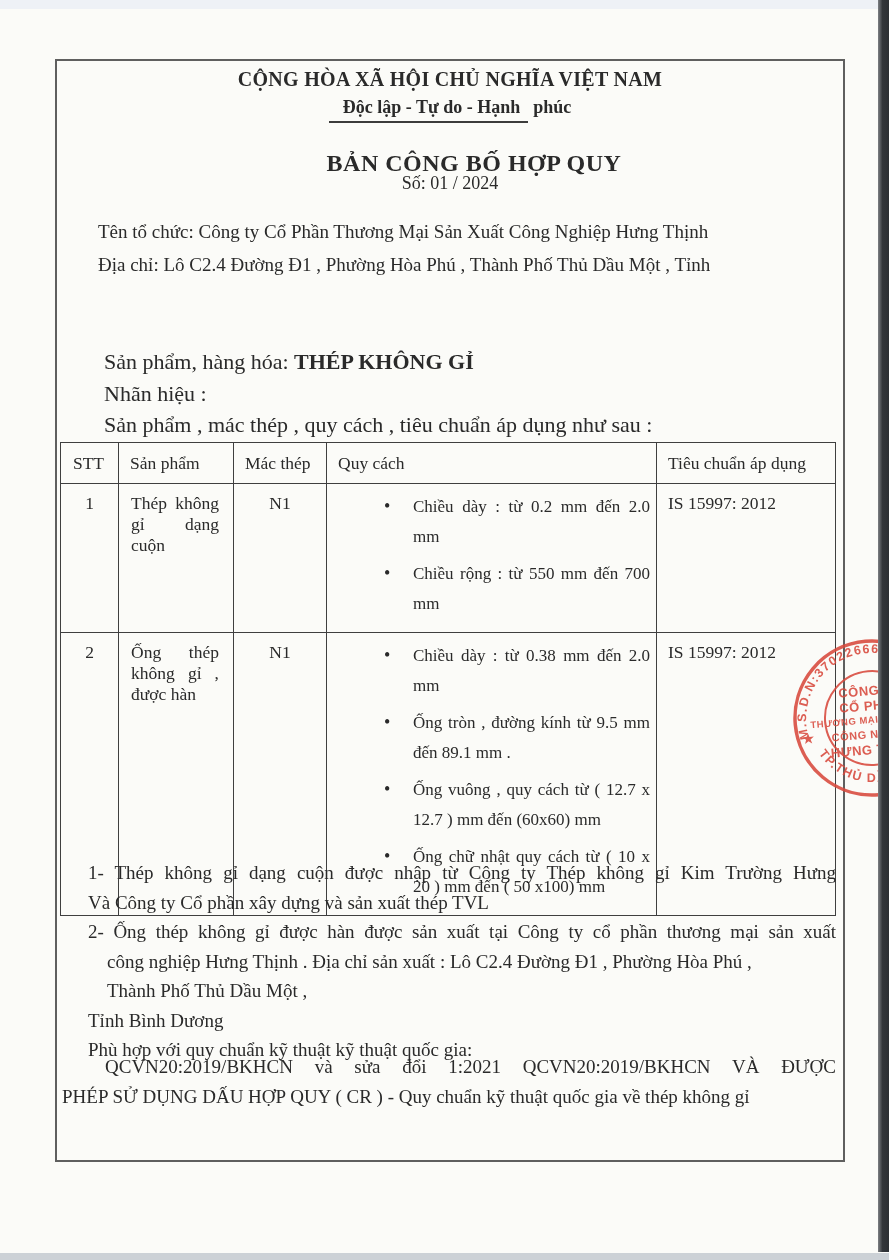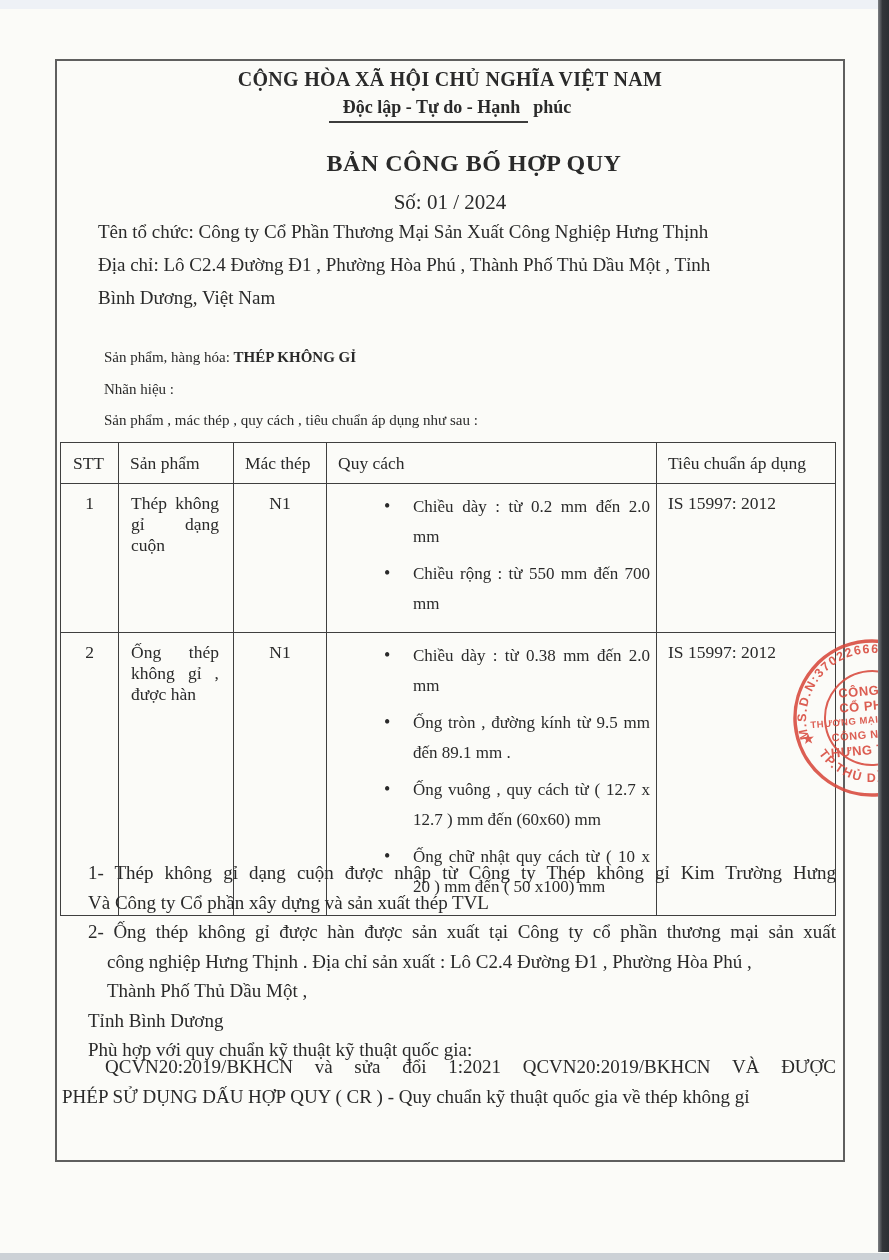"Số: 01 / 2024" .doc-number { font-size: 21px -> 18px; top: 129px -> 112px }
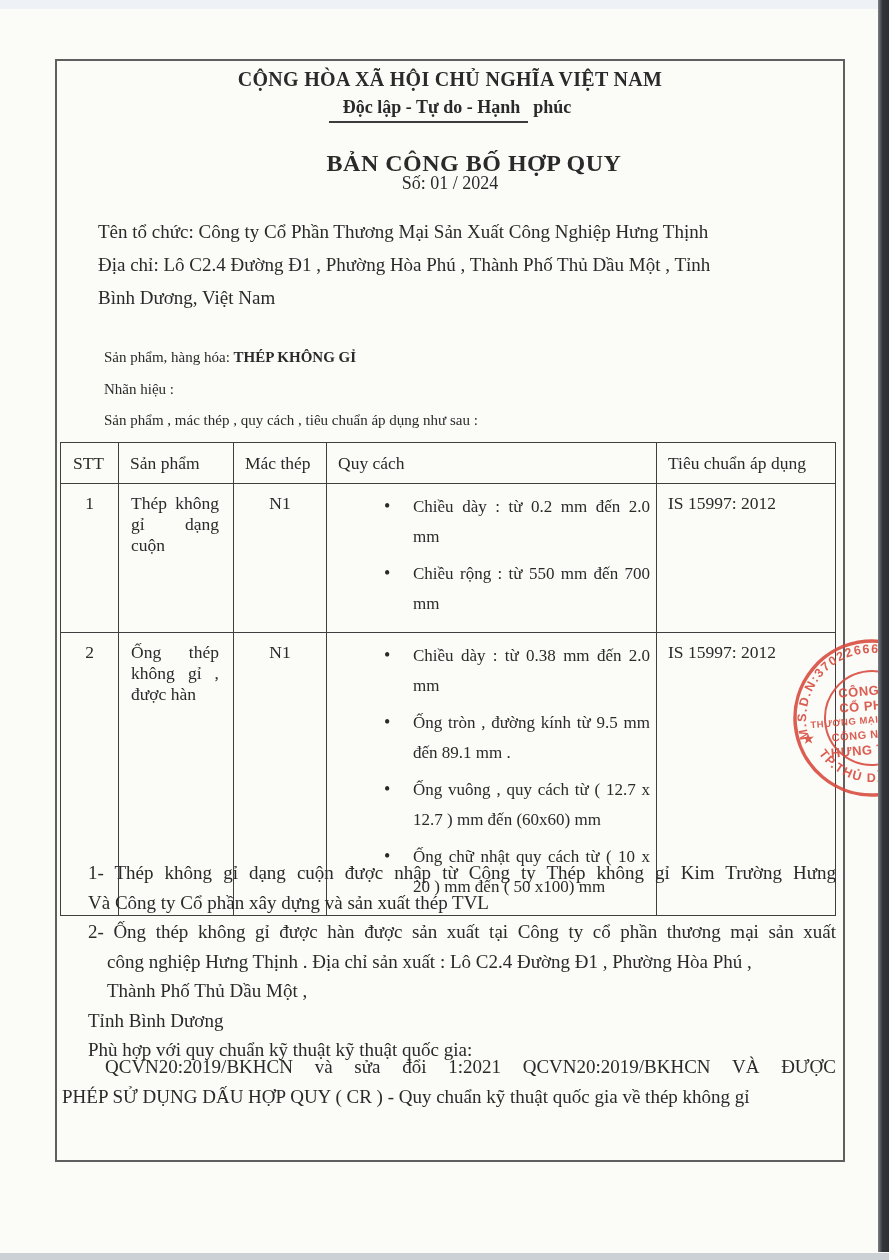"Bình Dương, Việt Nam" div.line { html: <div>Bình Dương, Việt Nam</div> -> none }
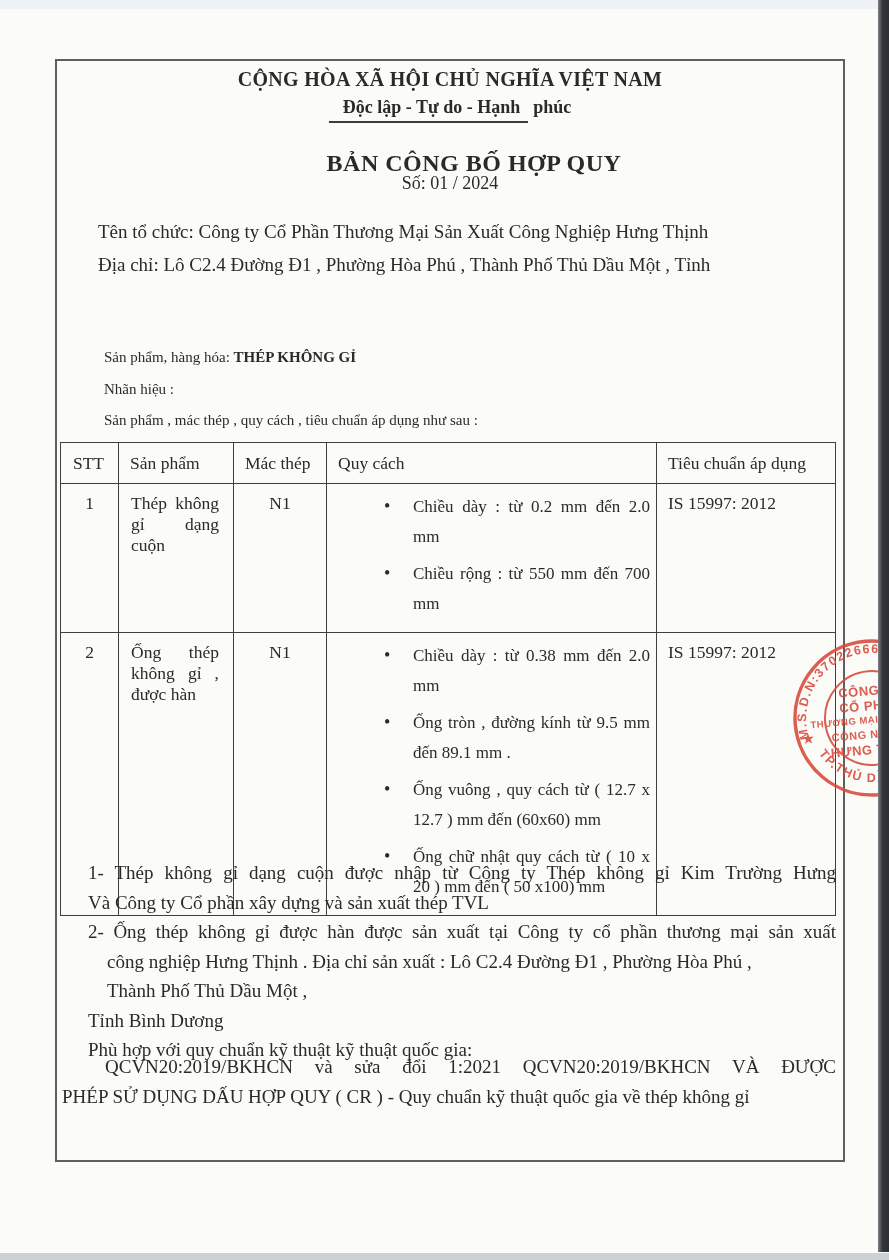"Sản phẩm, hàng hóa: THÉP" .product-block { font-size: 15px -> 22px }
